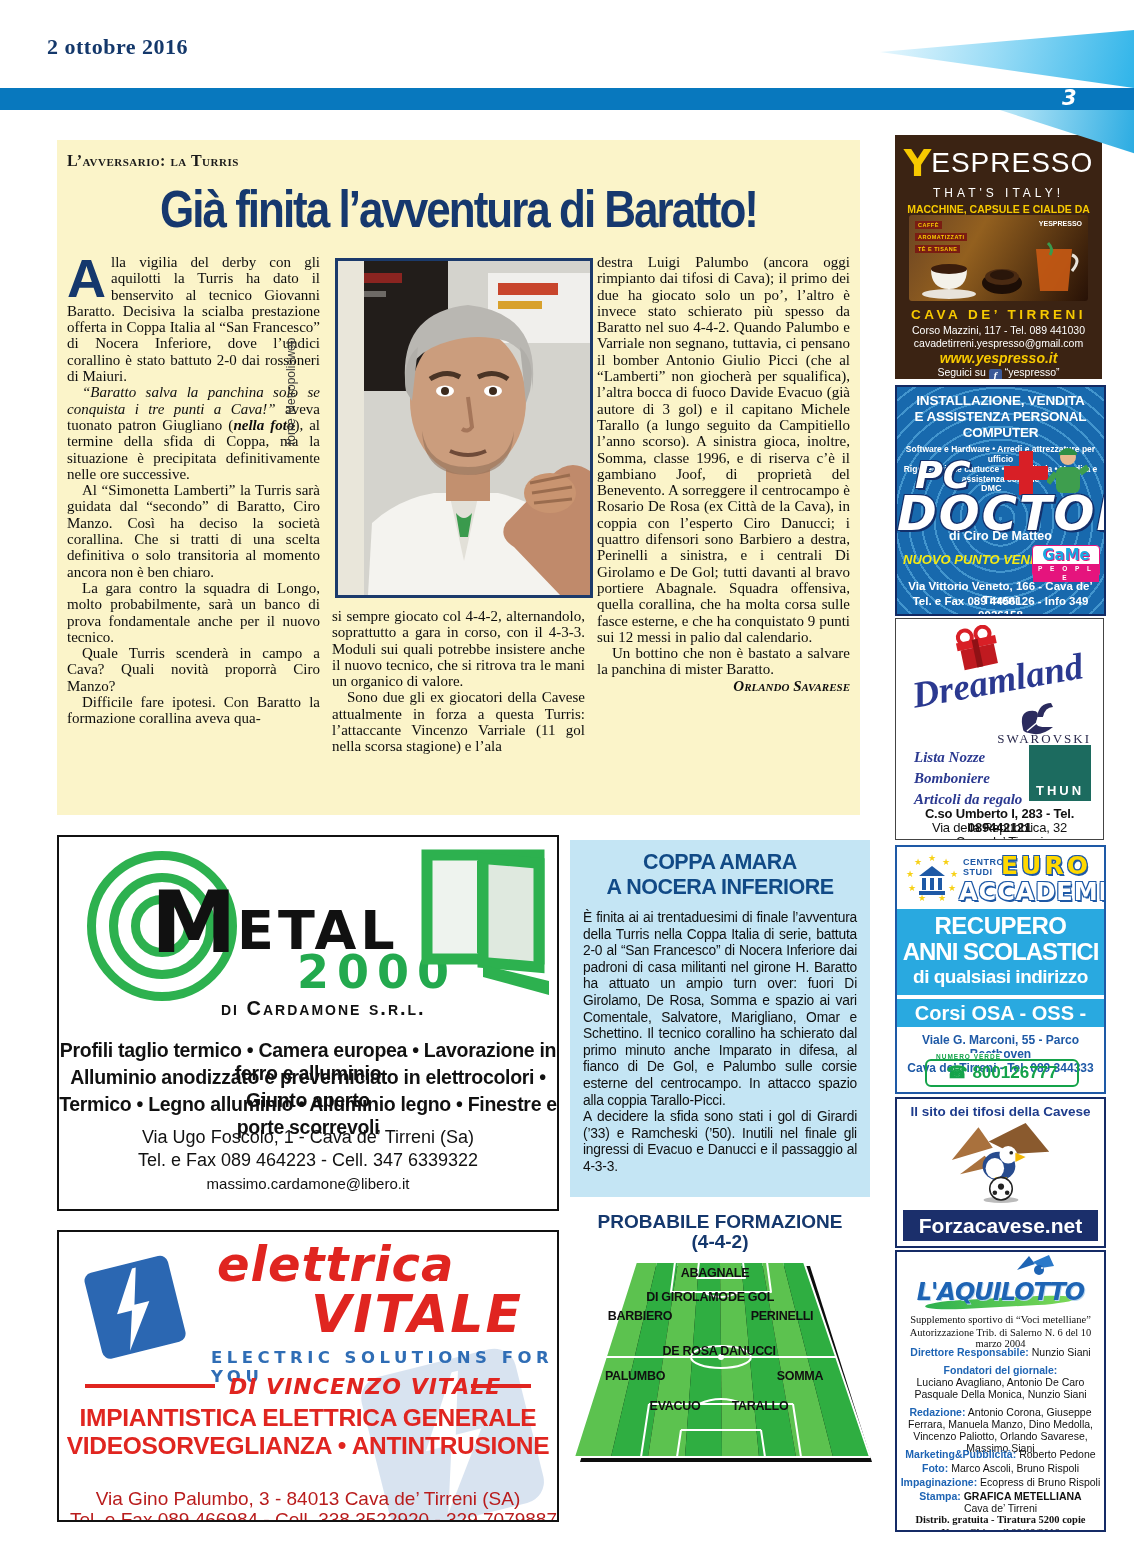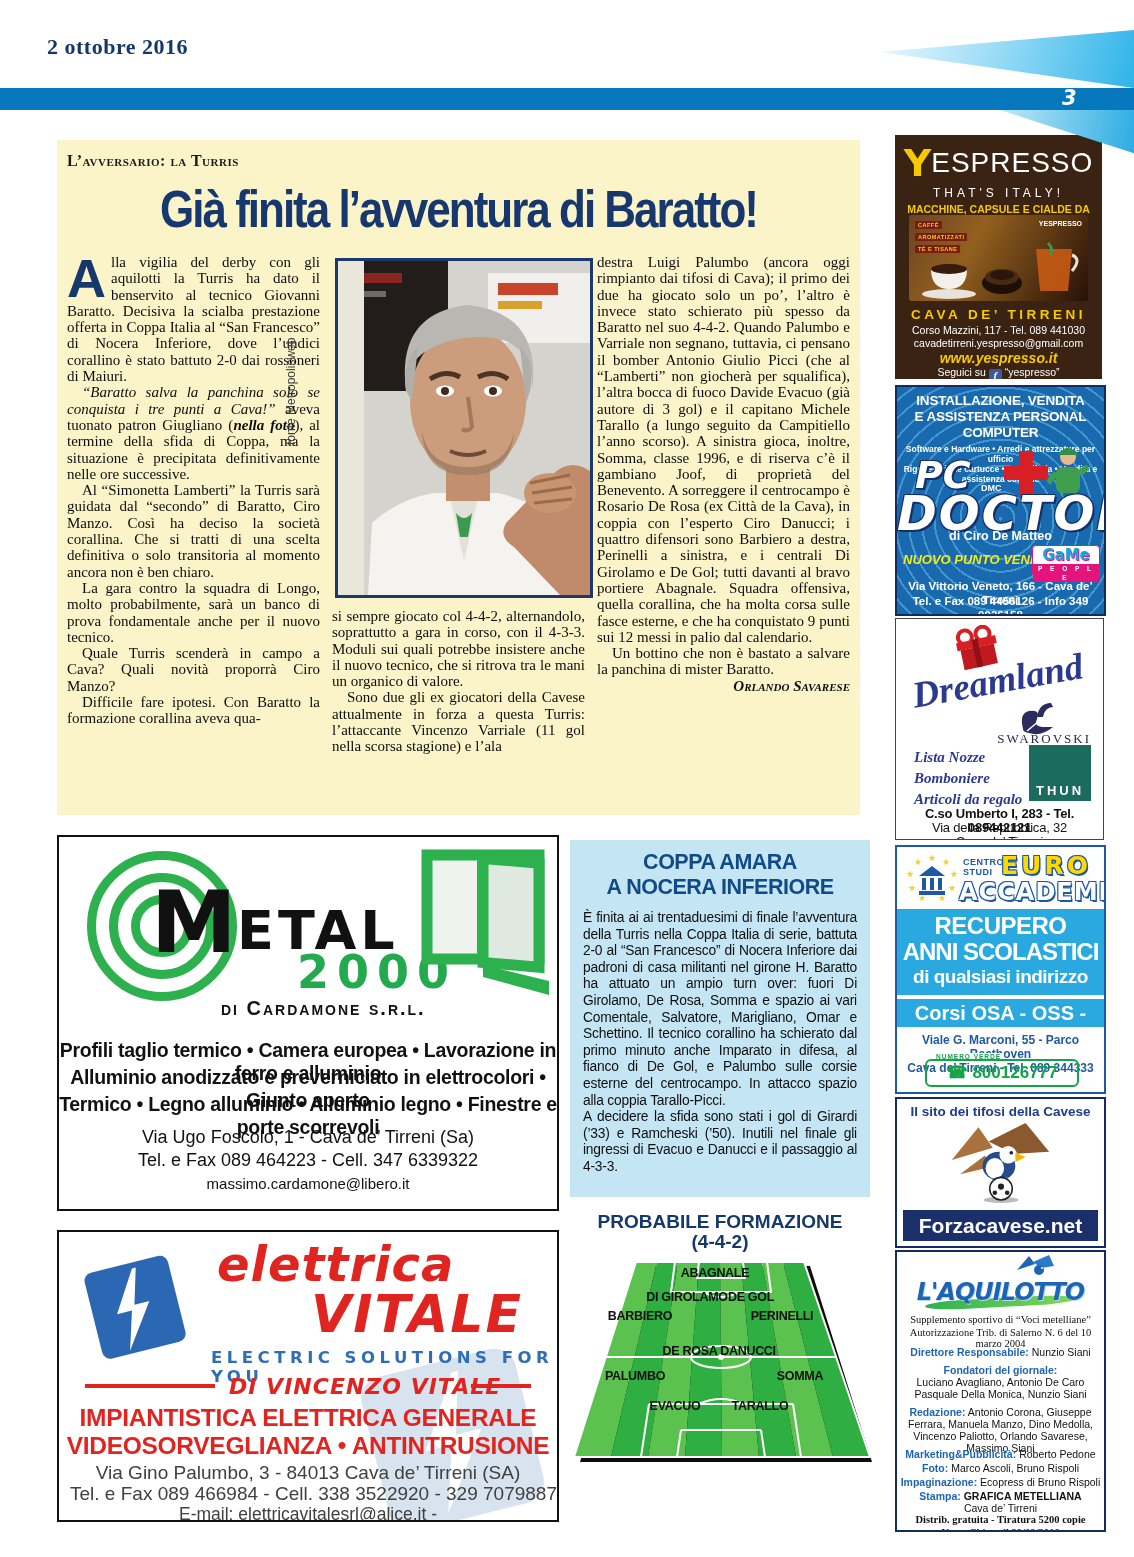"Via Gino Palumbo, 3 -" .elet-addr { color: #404040 -> #b91c1c; margin-top: none -> 26px }
